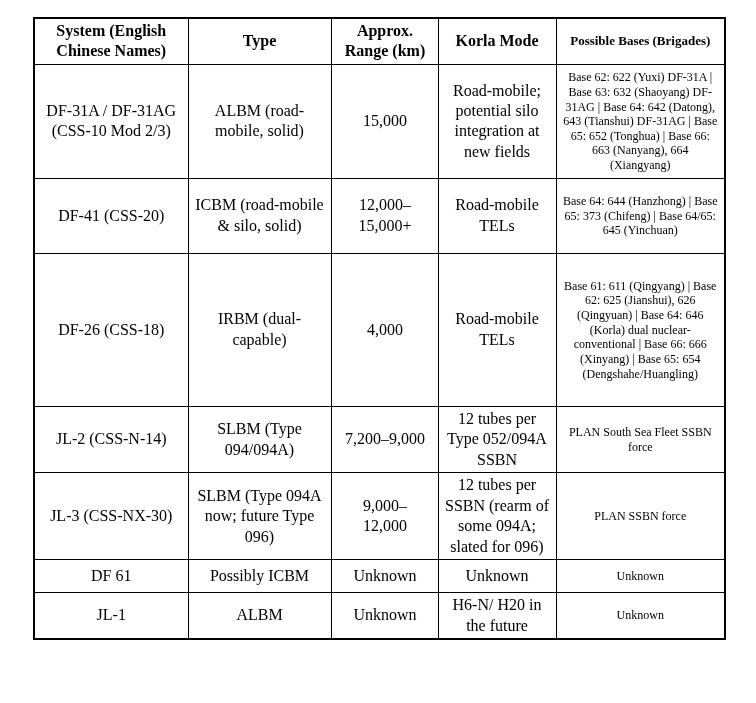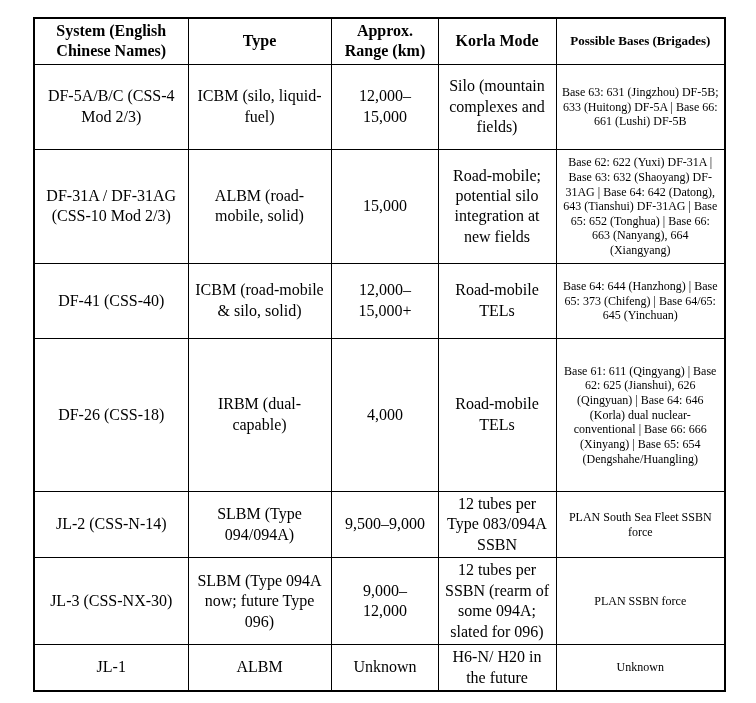"DF-5A/B/C (CSS-4 Mod 2/3)" tr.r-0 { html: <tr> <td>DF-5A/B/C (CSS-4 Mod 2/3)</td> <td>ICBM (silo, liquid-fuel)</td> <td>12,000–15,000</td> <td>Silo (mountain complexes and fields)</td> <td>Base 63: 631 (Jingzhou) DF-5B; 633 (Huitong) DF-5A | Base 66: 661 (Lushi) DF-5B</td> </tr> -> none }
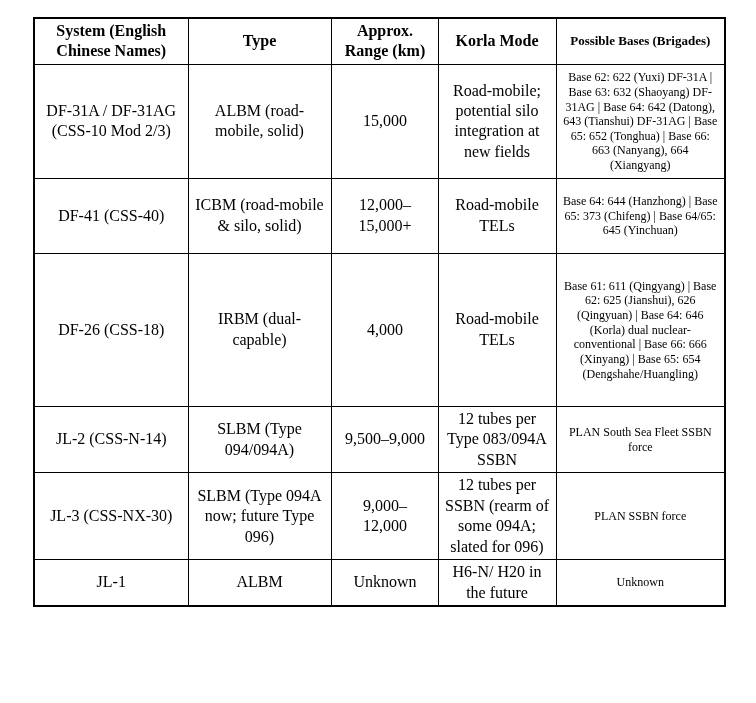"DF-41 (CSS-40)" td.col-system { text: CSS-40 -> CSS-20 }
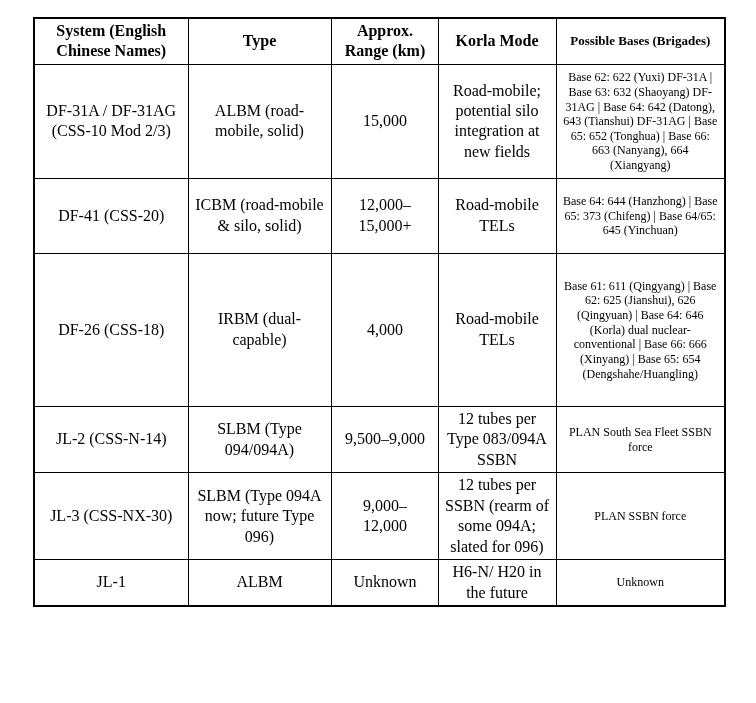"12 tubes per Type 083/094A" td.col-basing { text: 083/094A -> 052/094A }
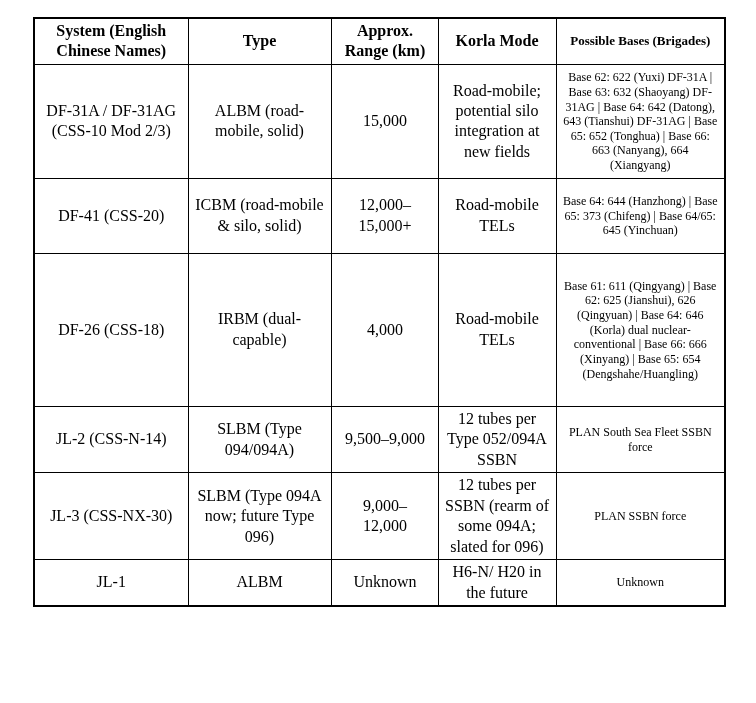"9,500–9,000" td.col-range { text: 9,500 -> 7,200 }
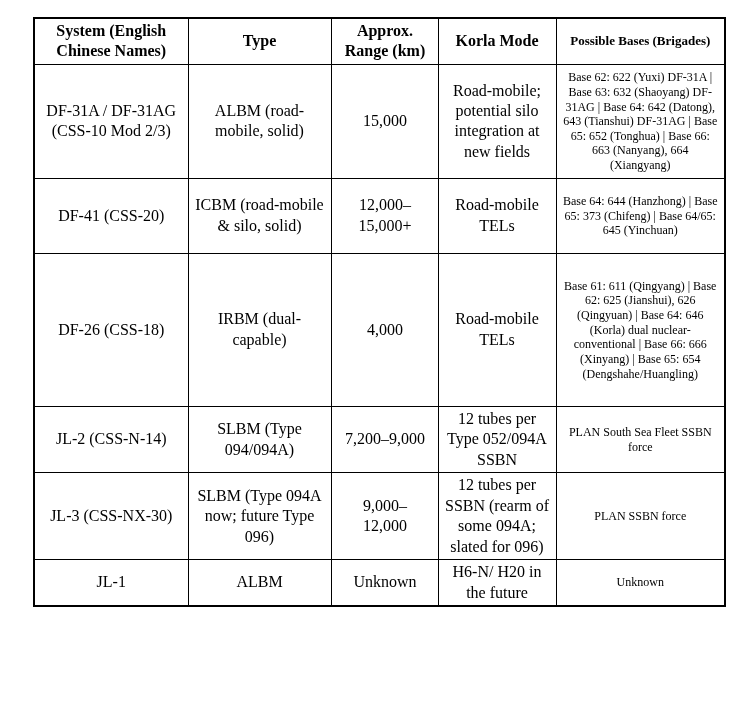"DF 61" tr.r-6 { html: none -> <tr> <td>DF 61</td> <td>Possibly ICBM</td> <td>Unknown</td> <td>Unknown</td> <td>Unknown</td> </tr> }
